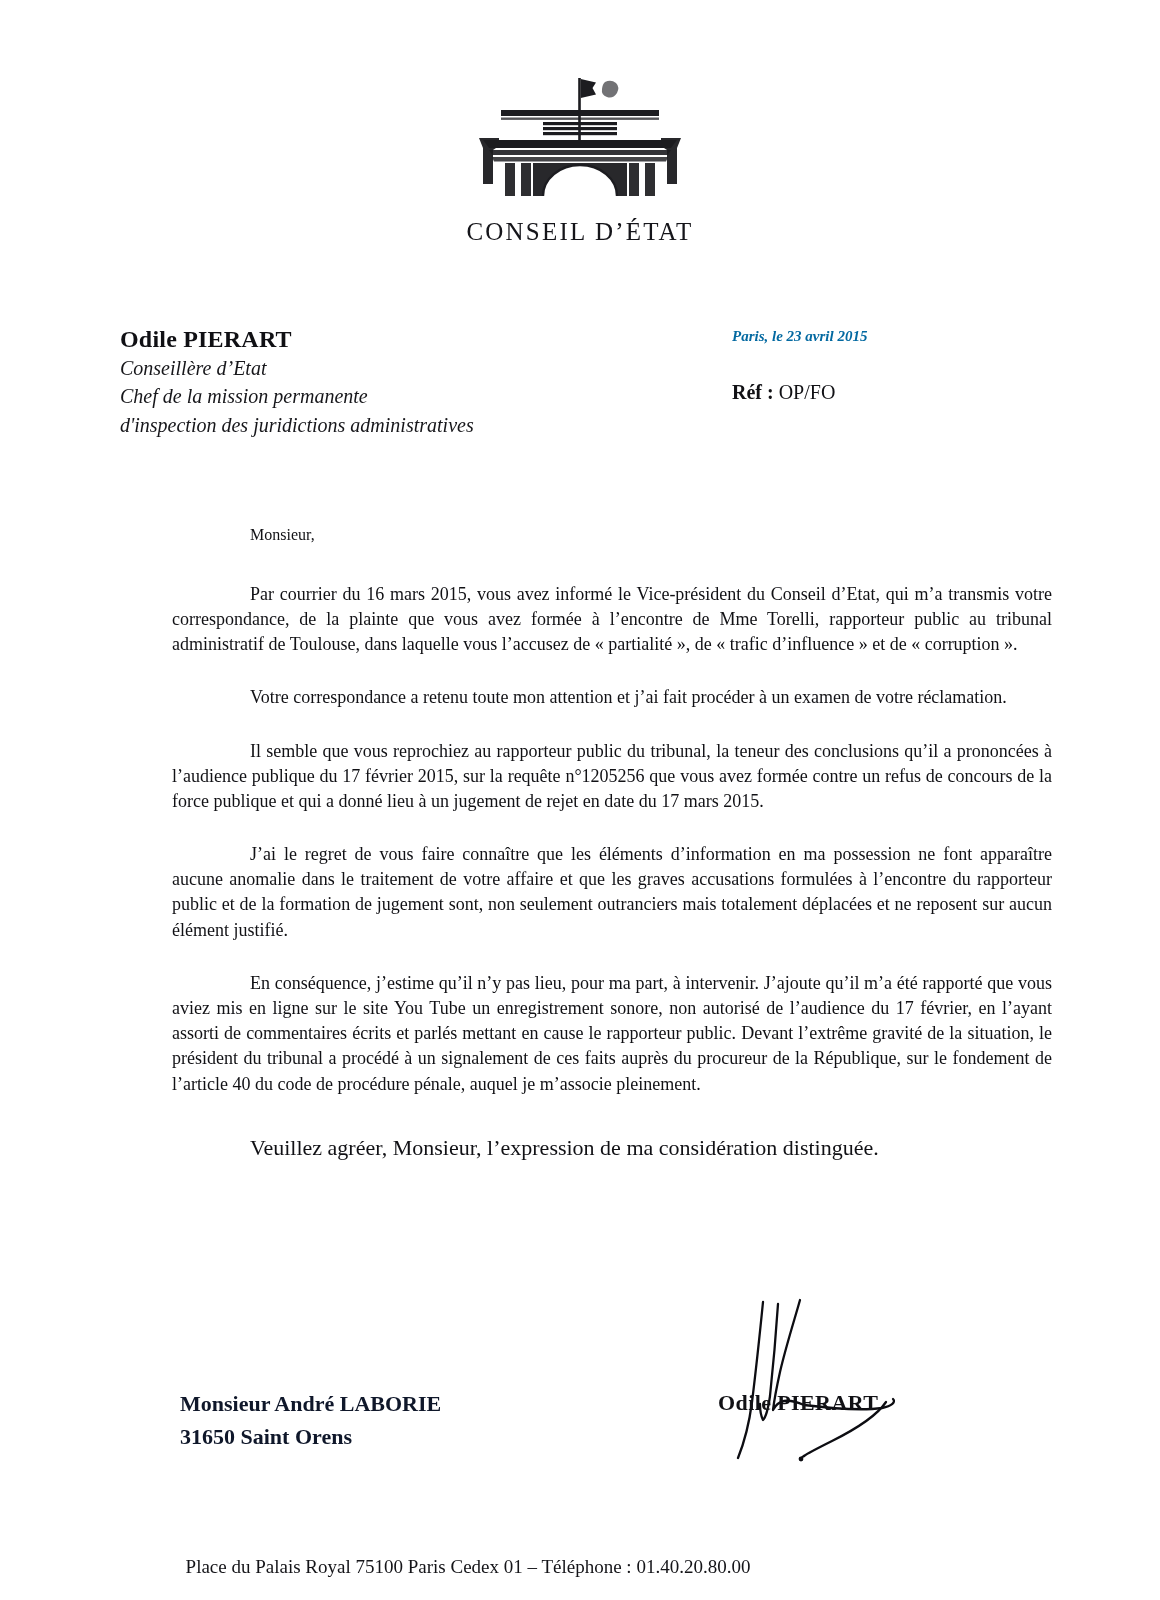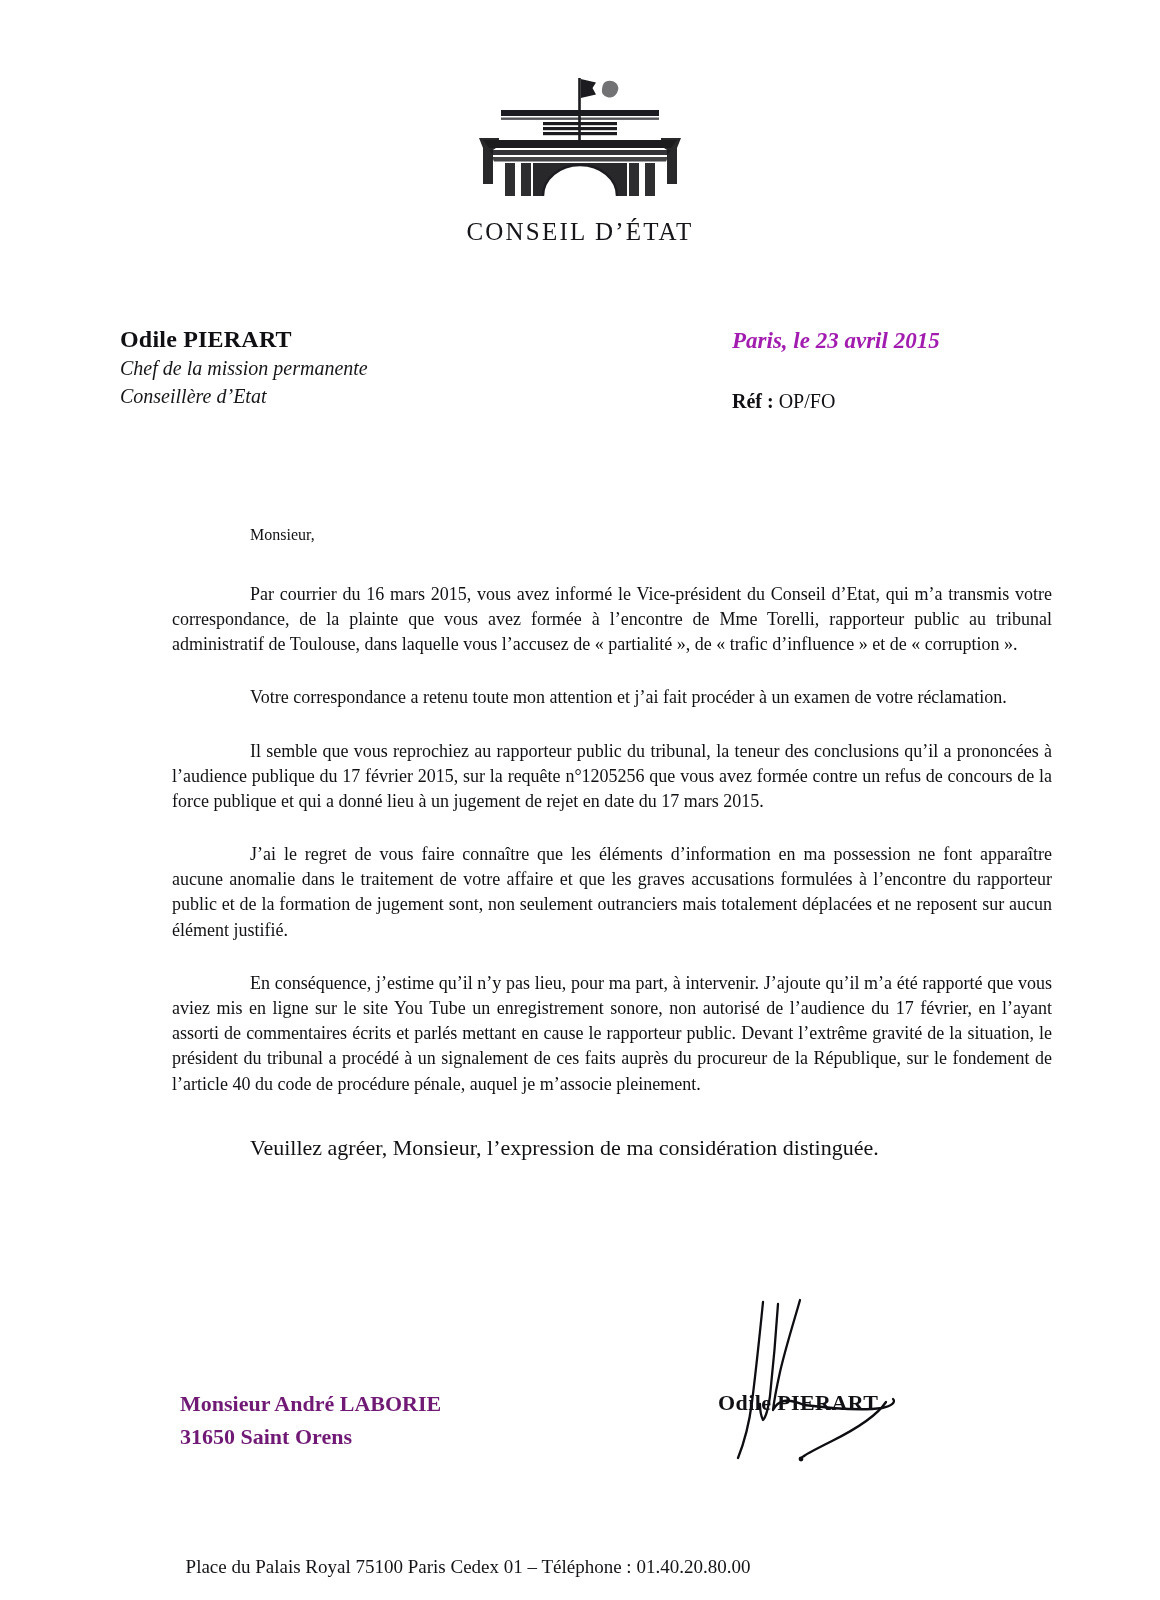"Paris, le 23 avril 2015" .date-line { color: #a21caf -> #0369a1; font-size: 23px -> 15px }
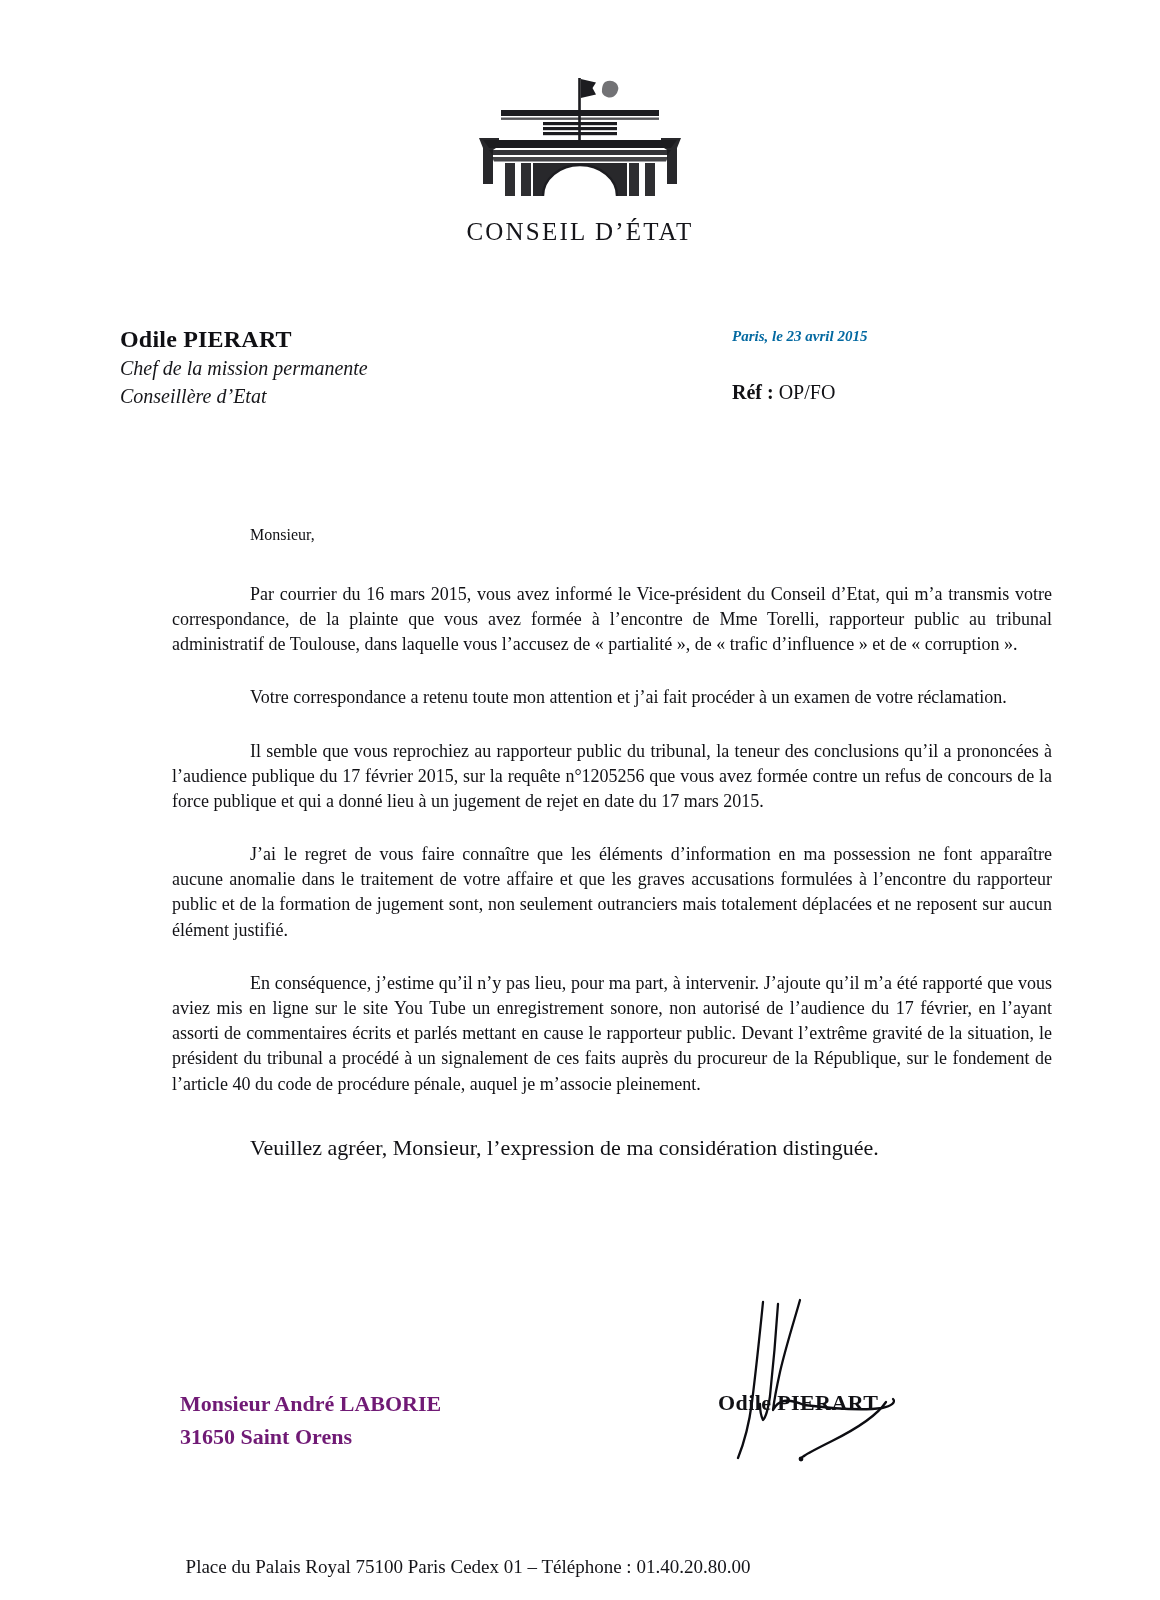"Chef de la mission permanente" div.sender-line { order: before "Conseillère d’Etat" -> after "Conseillère d’Etat" }
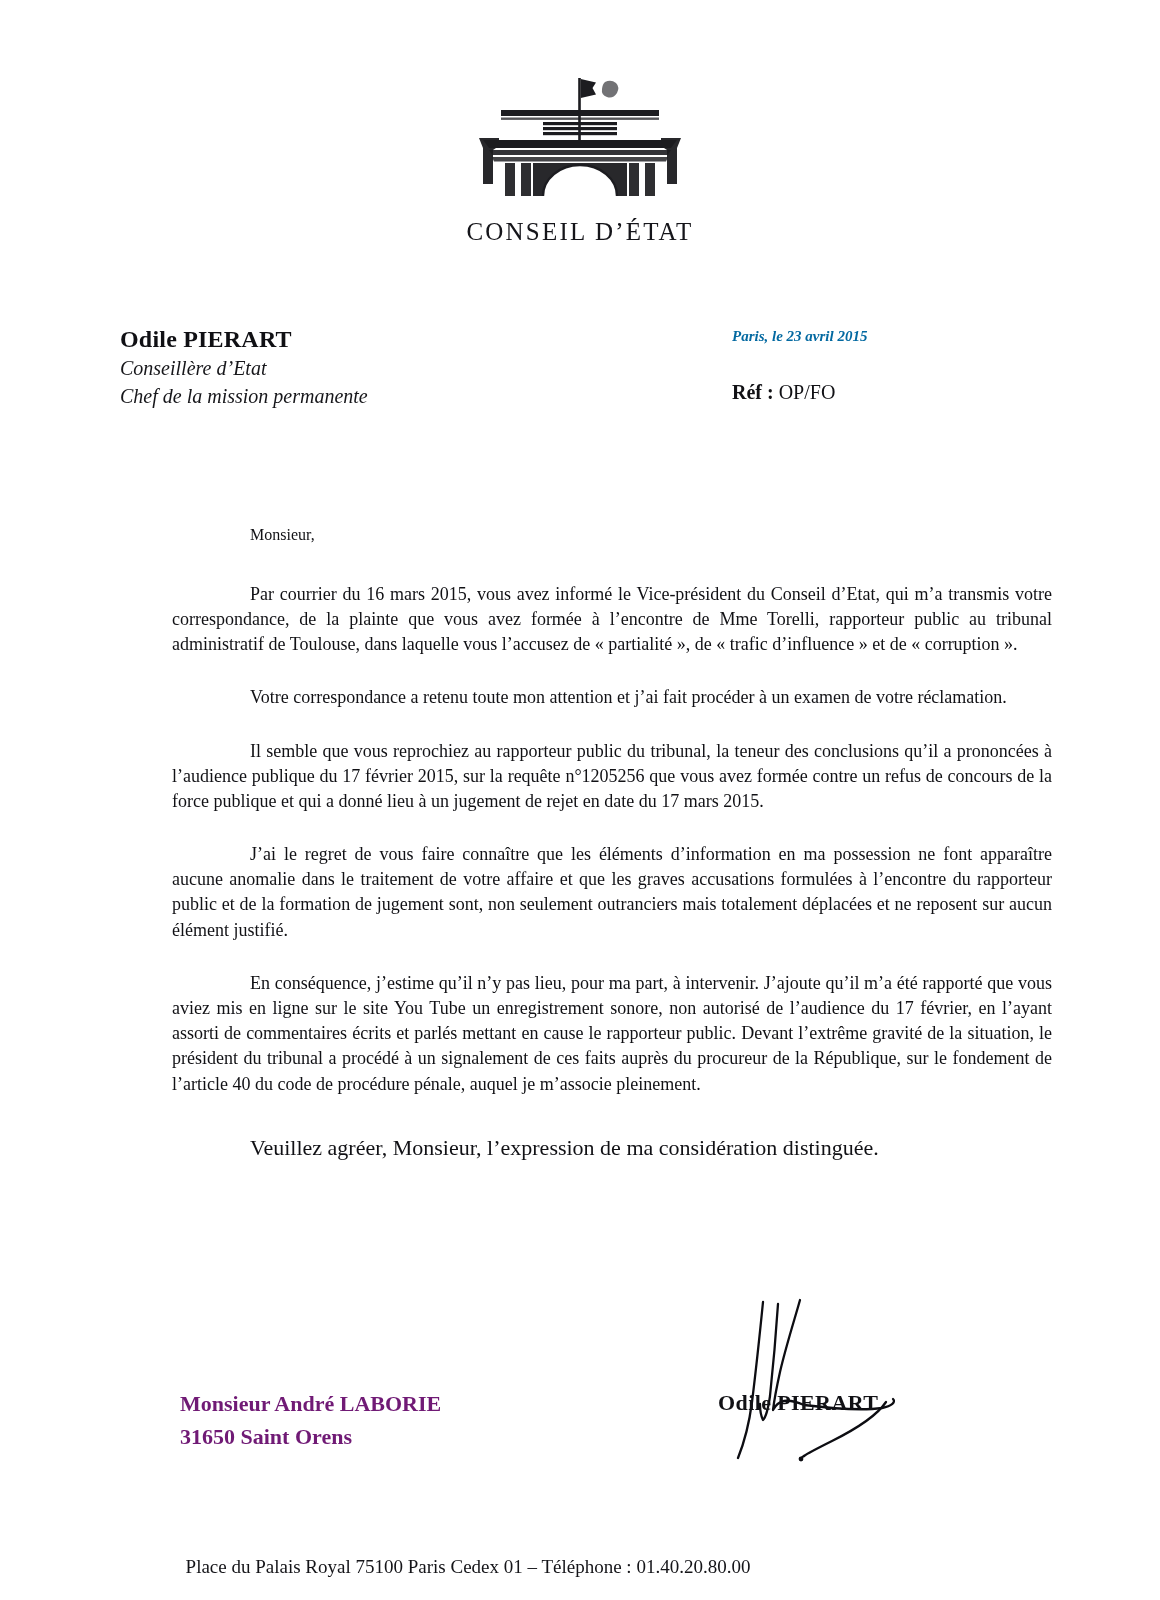"d'inspection des juridictions" div.sender-line { html: none -> <div>d'inspection des juridictions administratives</div> }
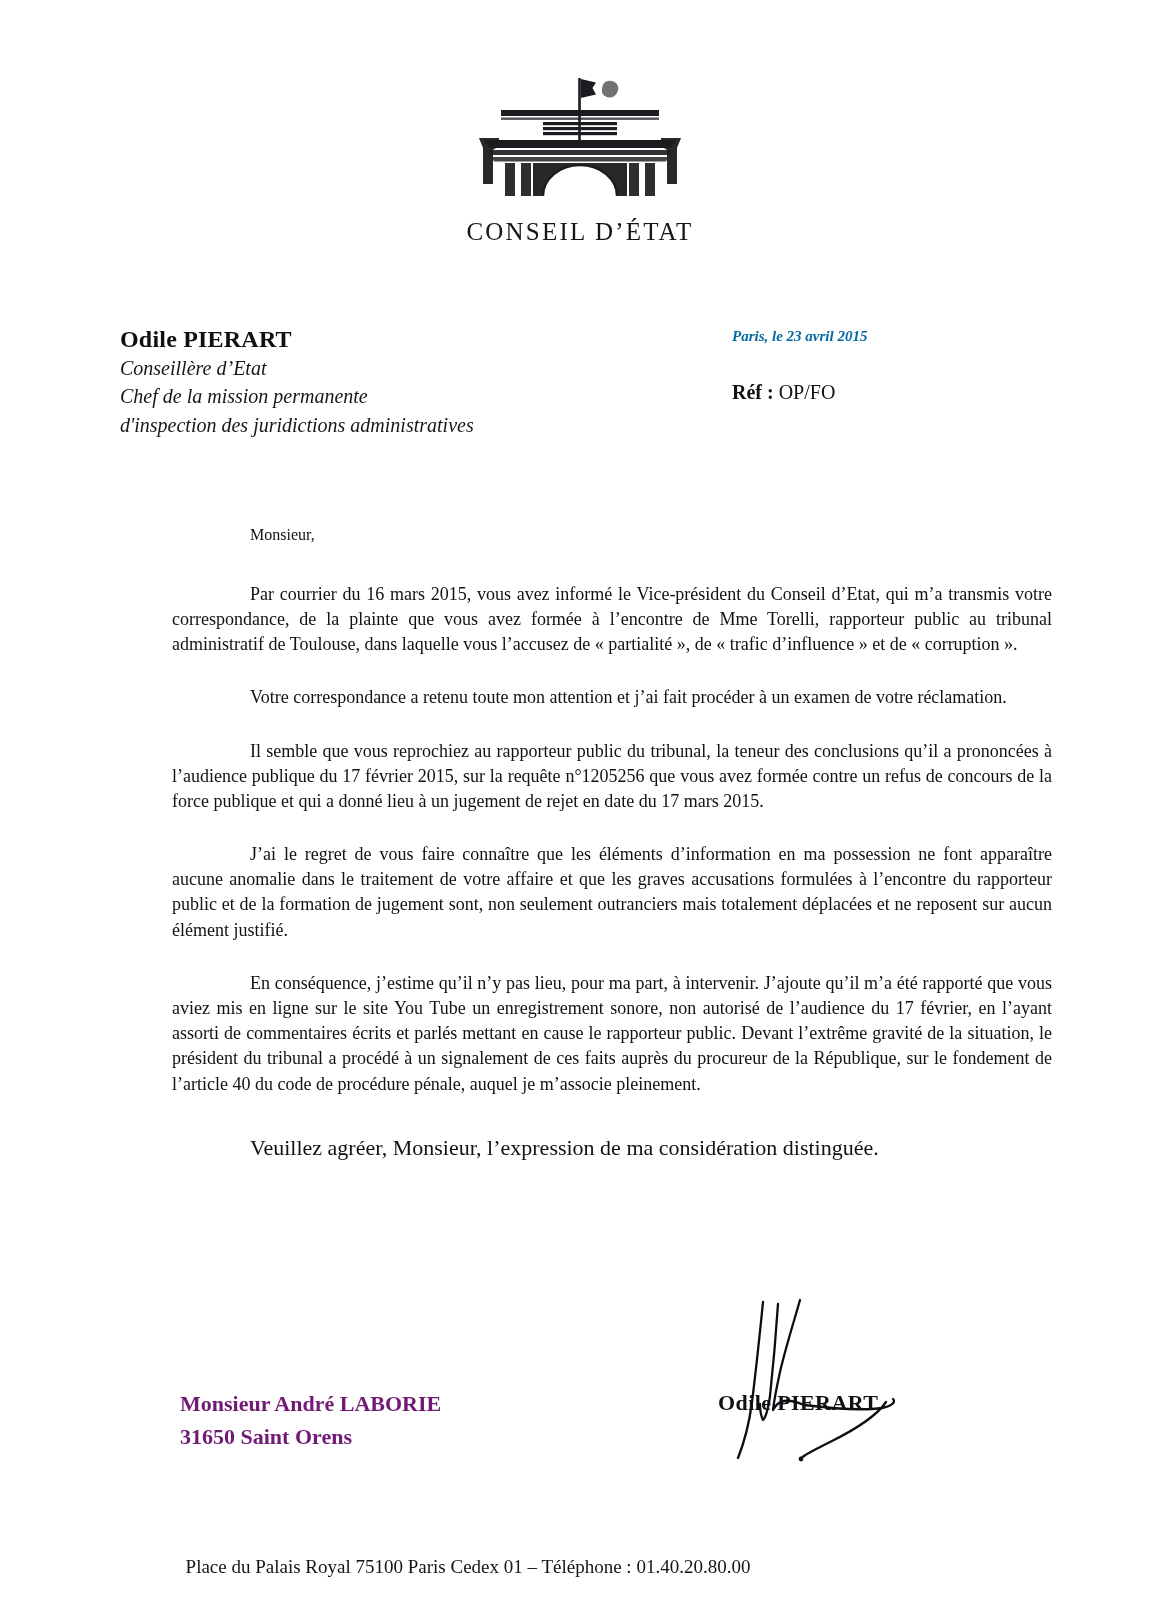"Monsieur André LABORIE" .recipient-line { color: #701a75 -> #0f172a }
